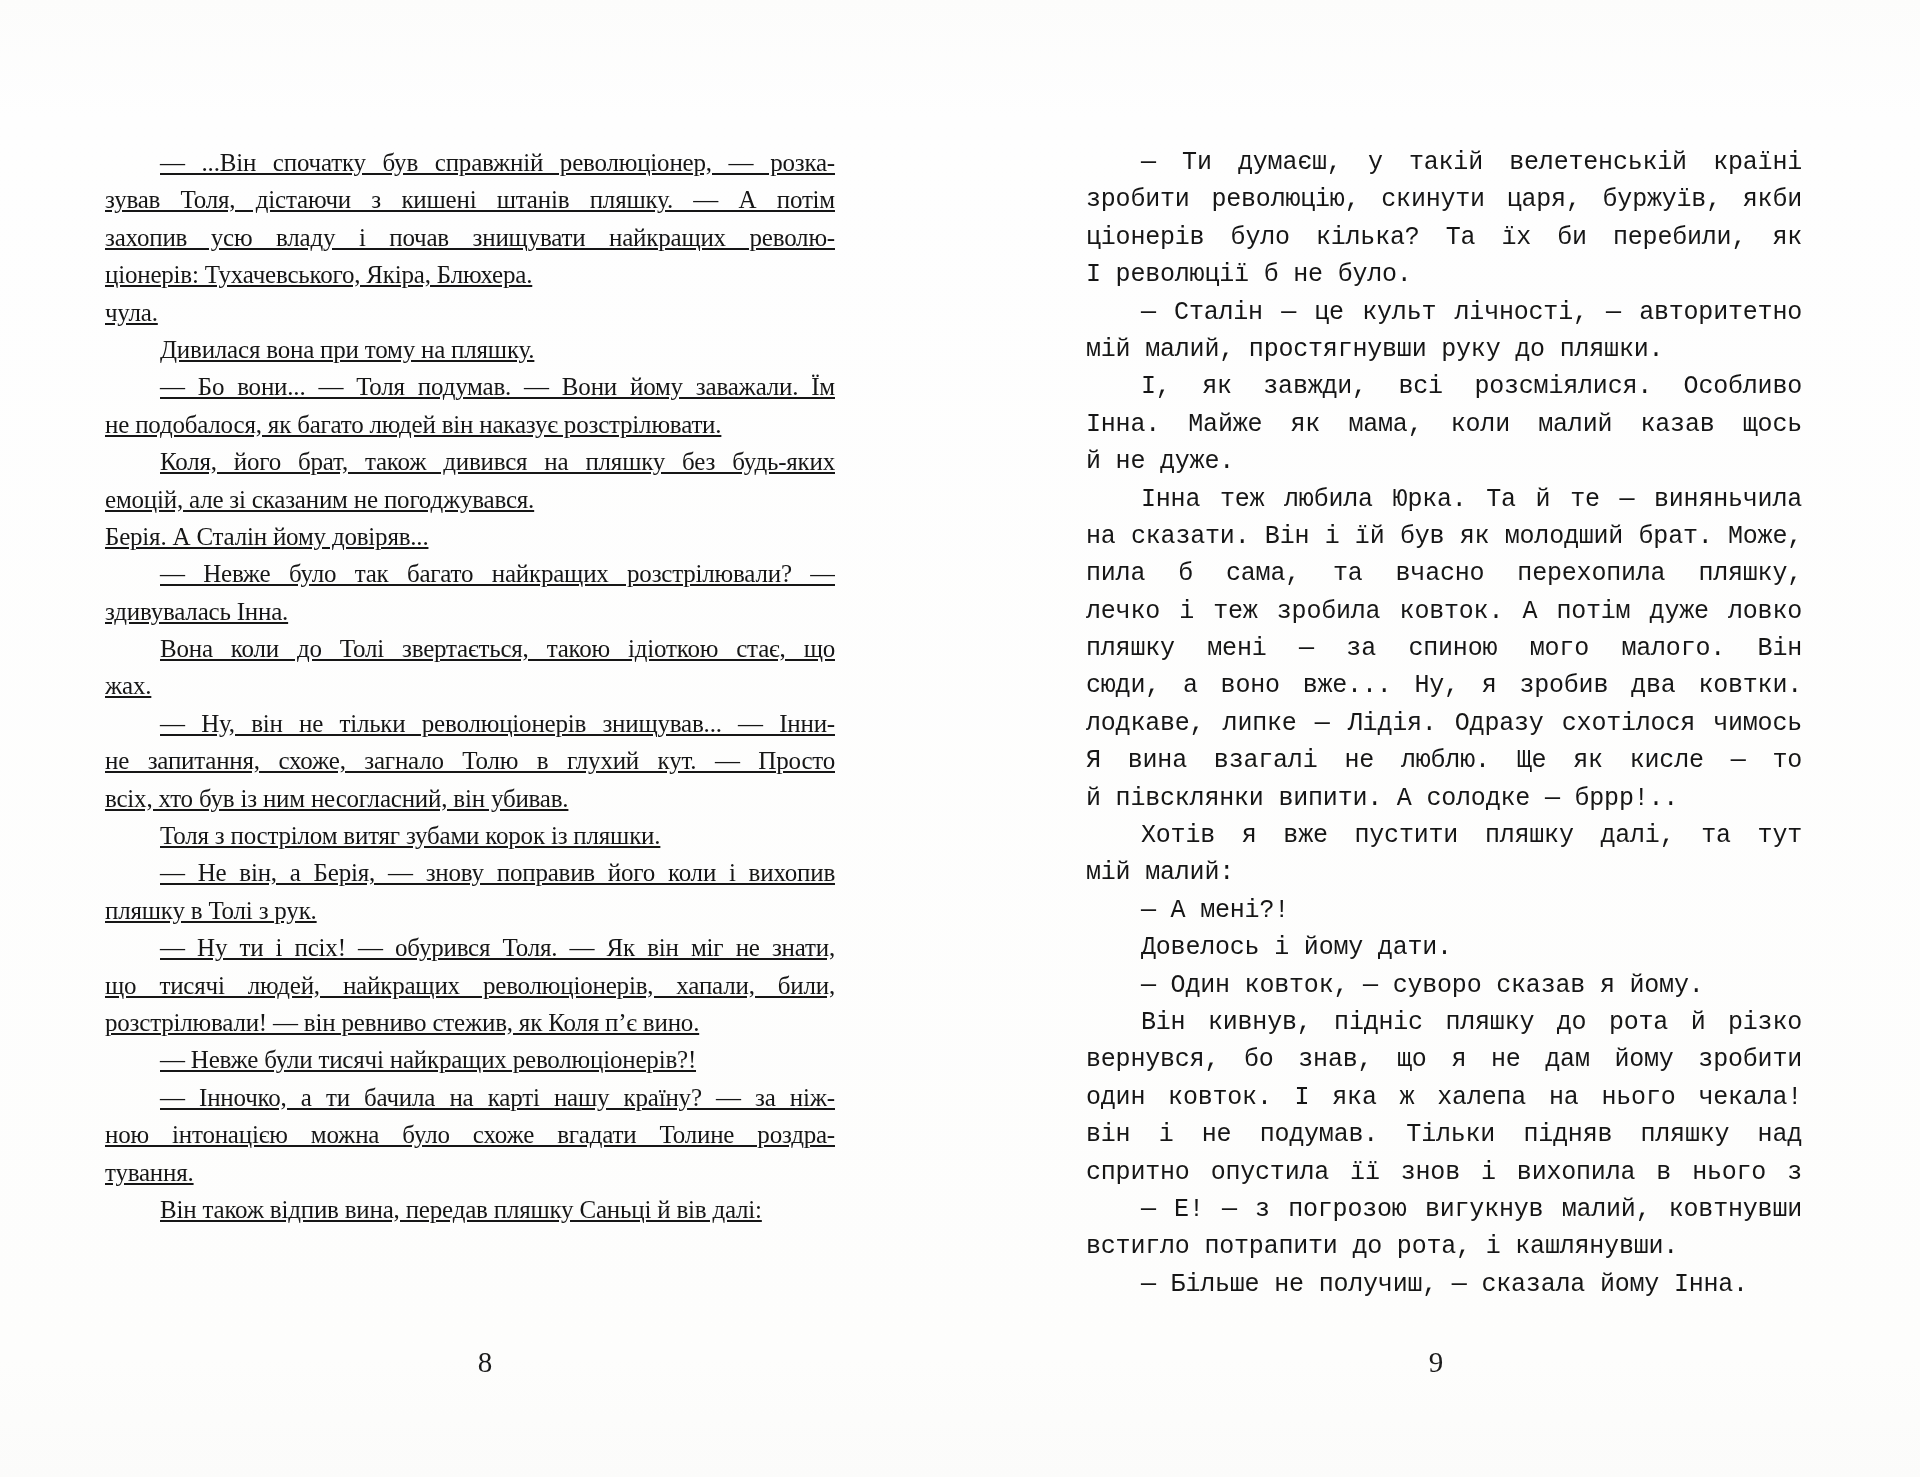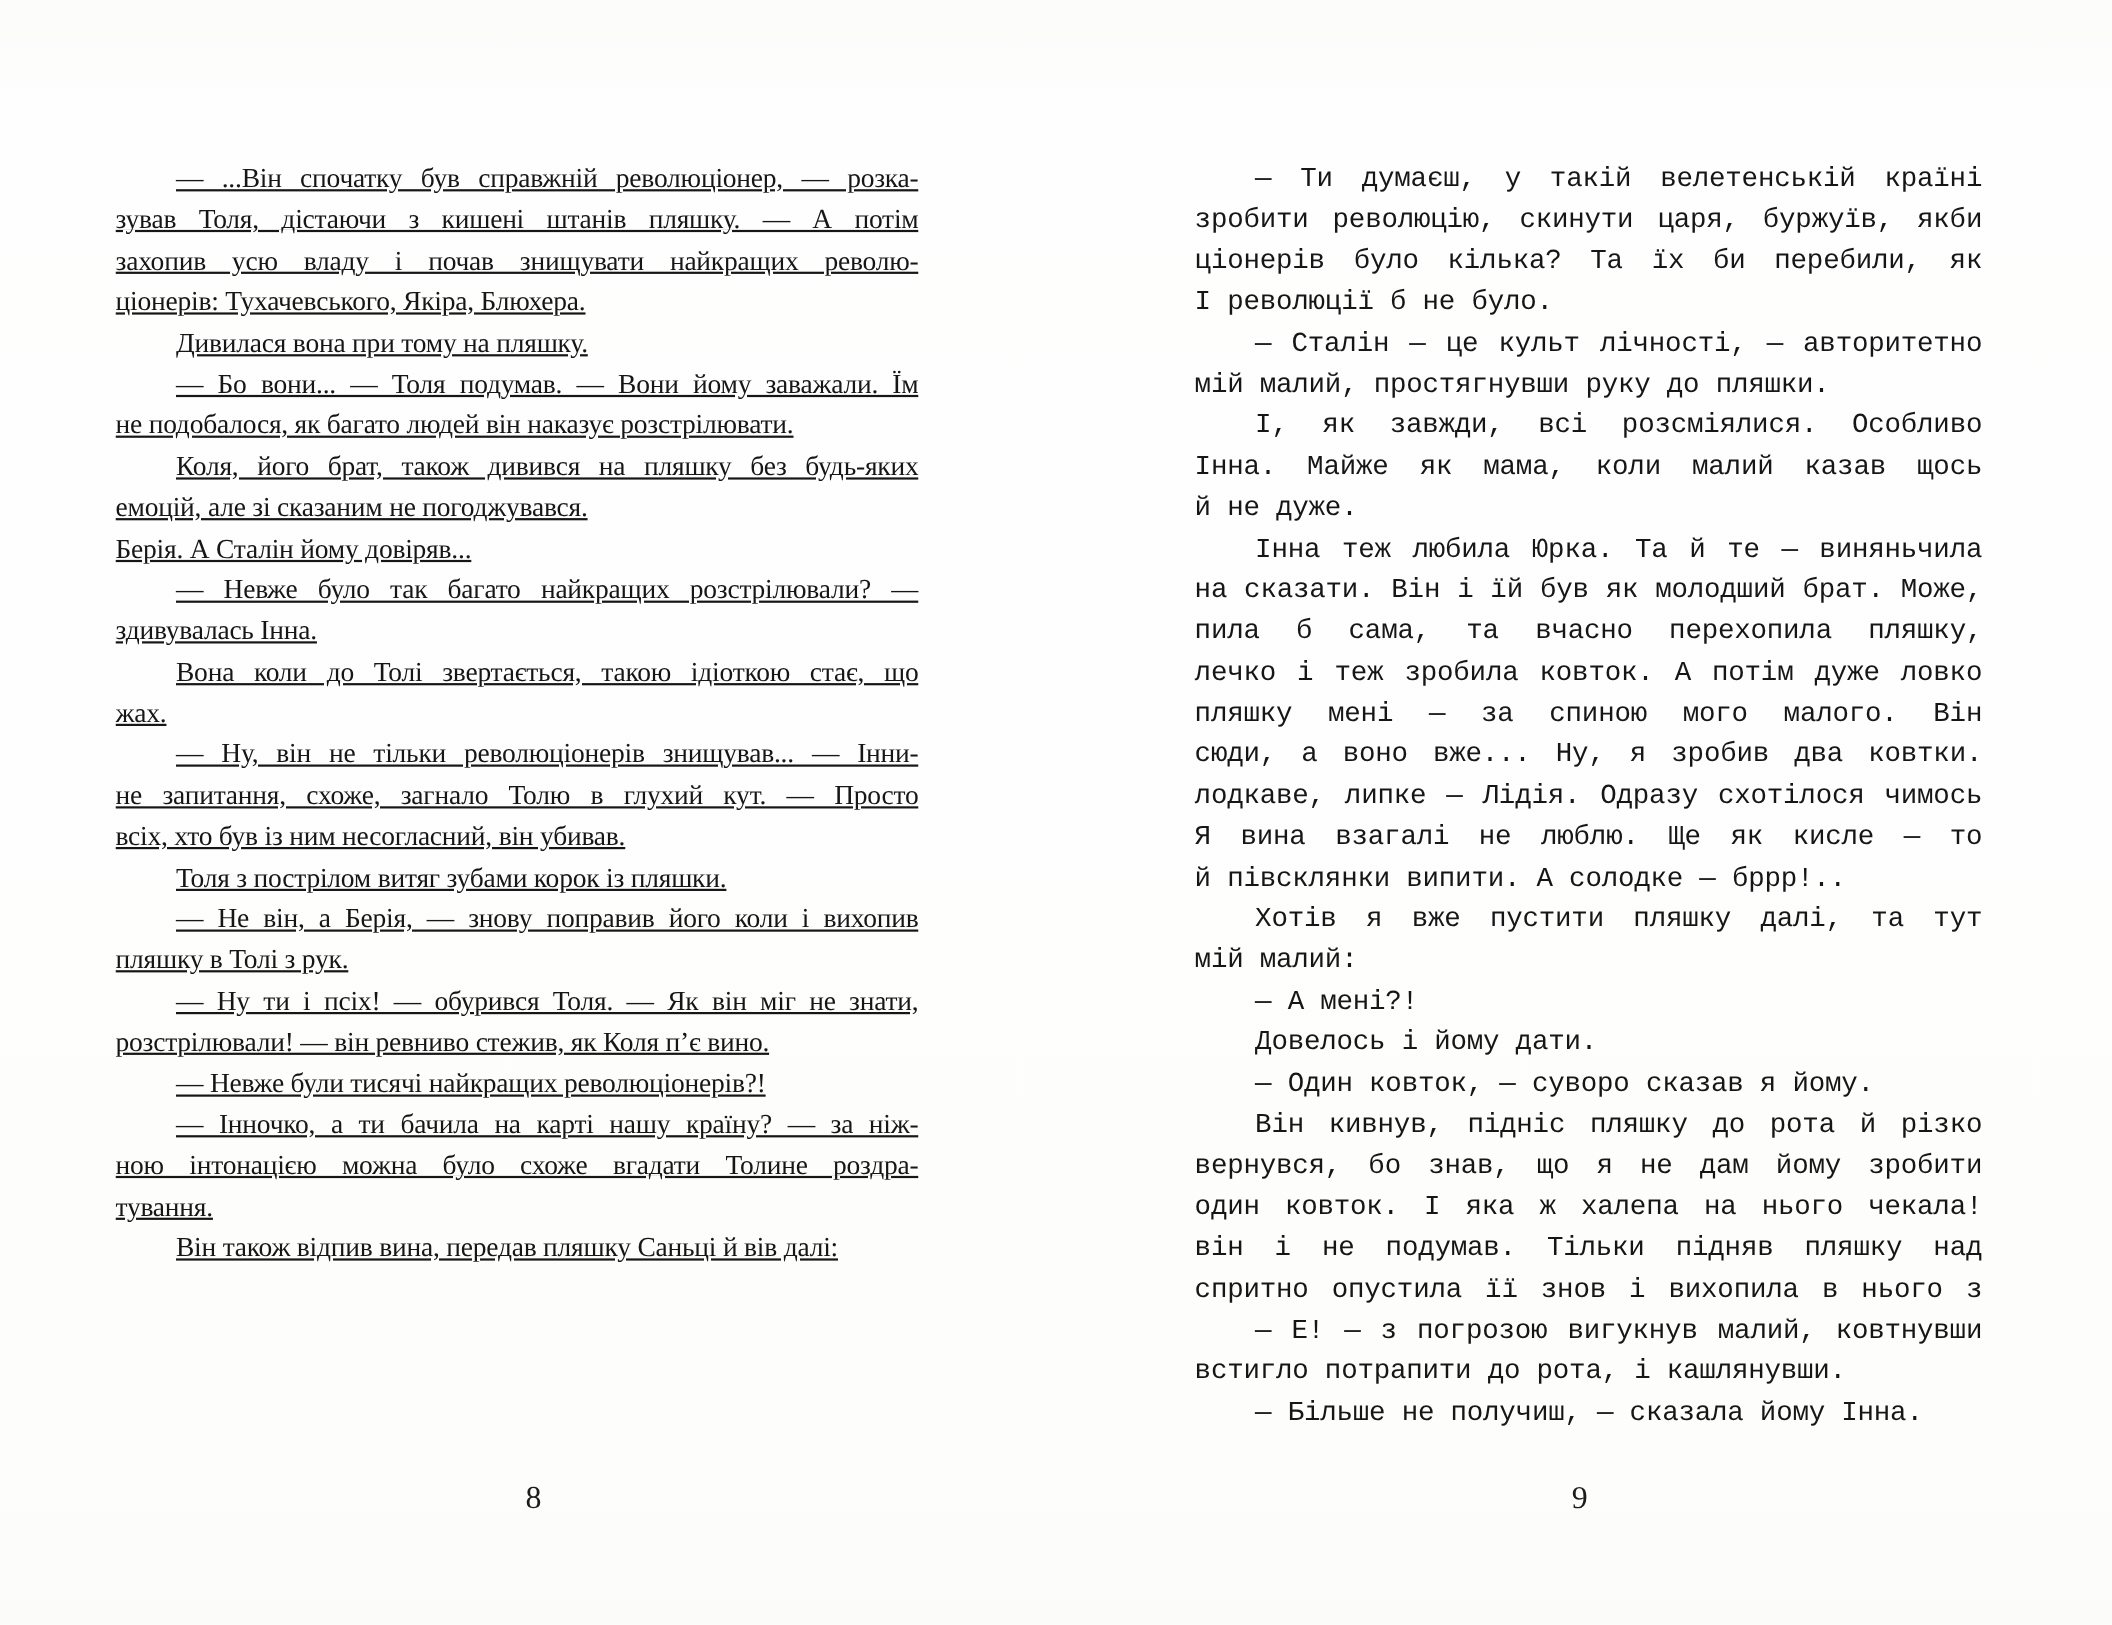"чула." div.line { html: none -> <div>чула.</div> }
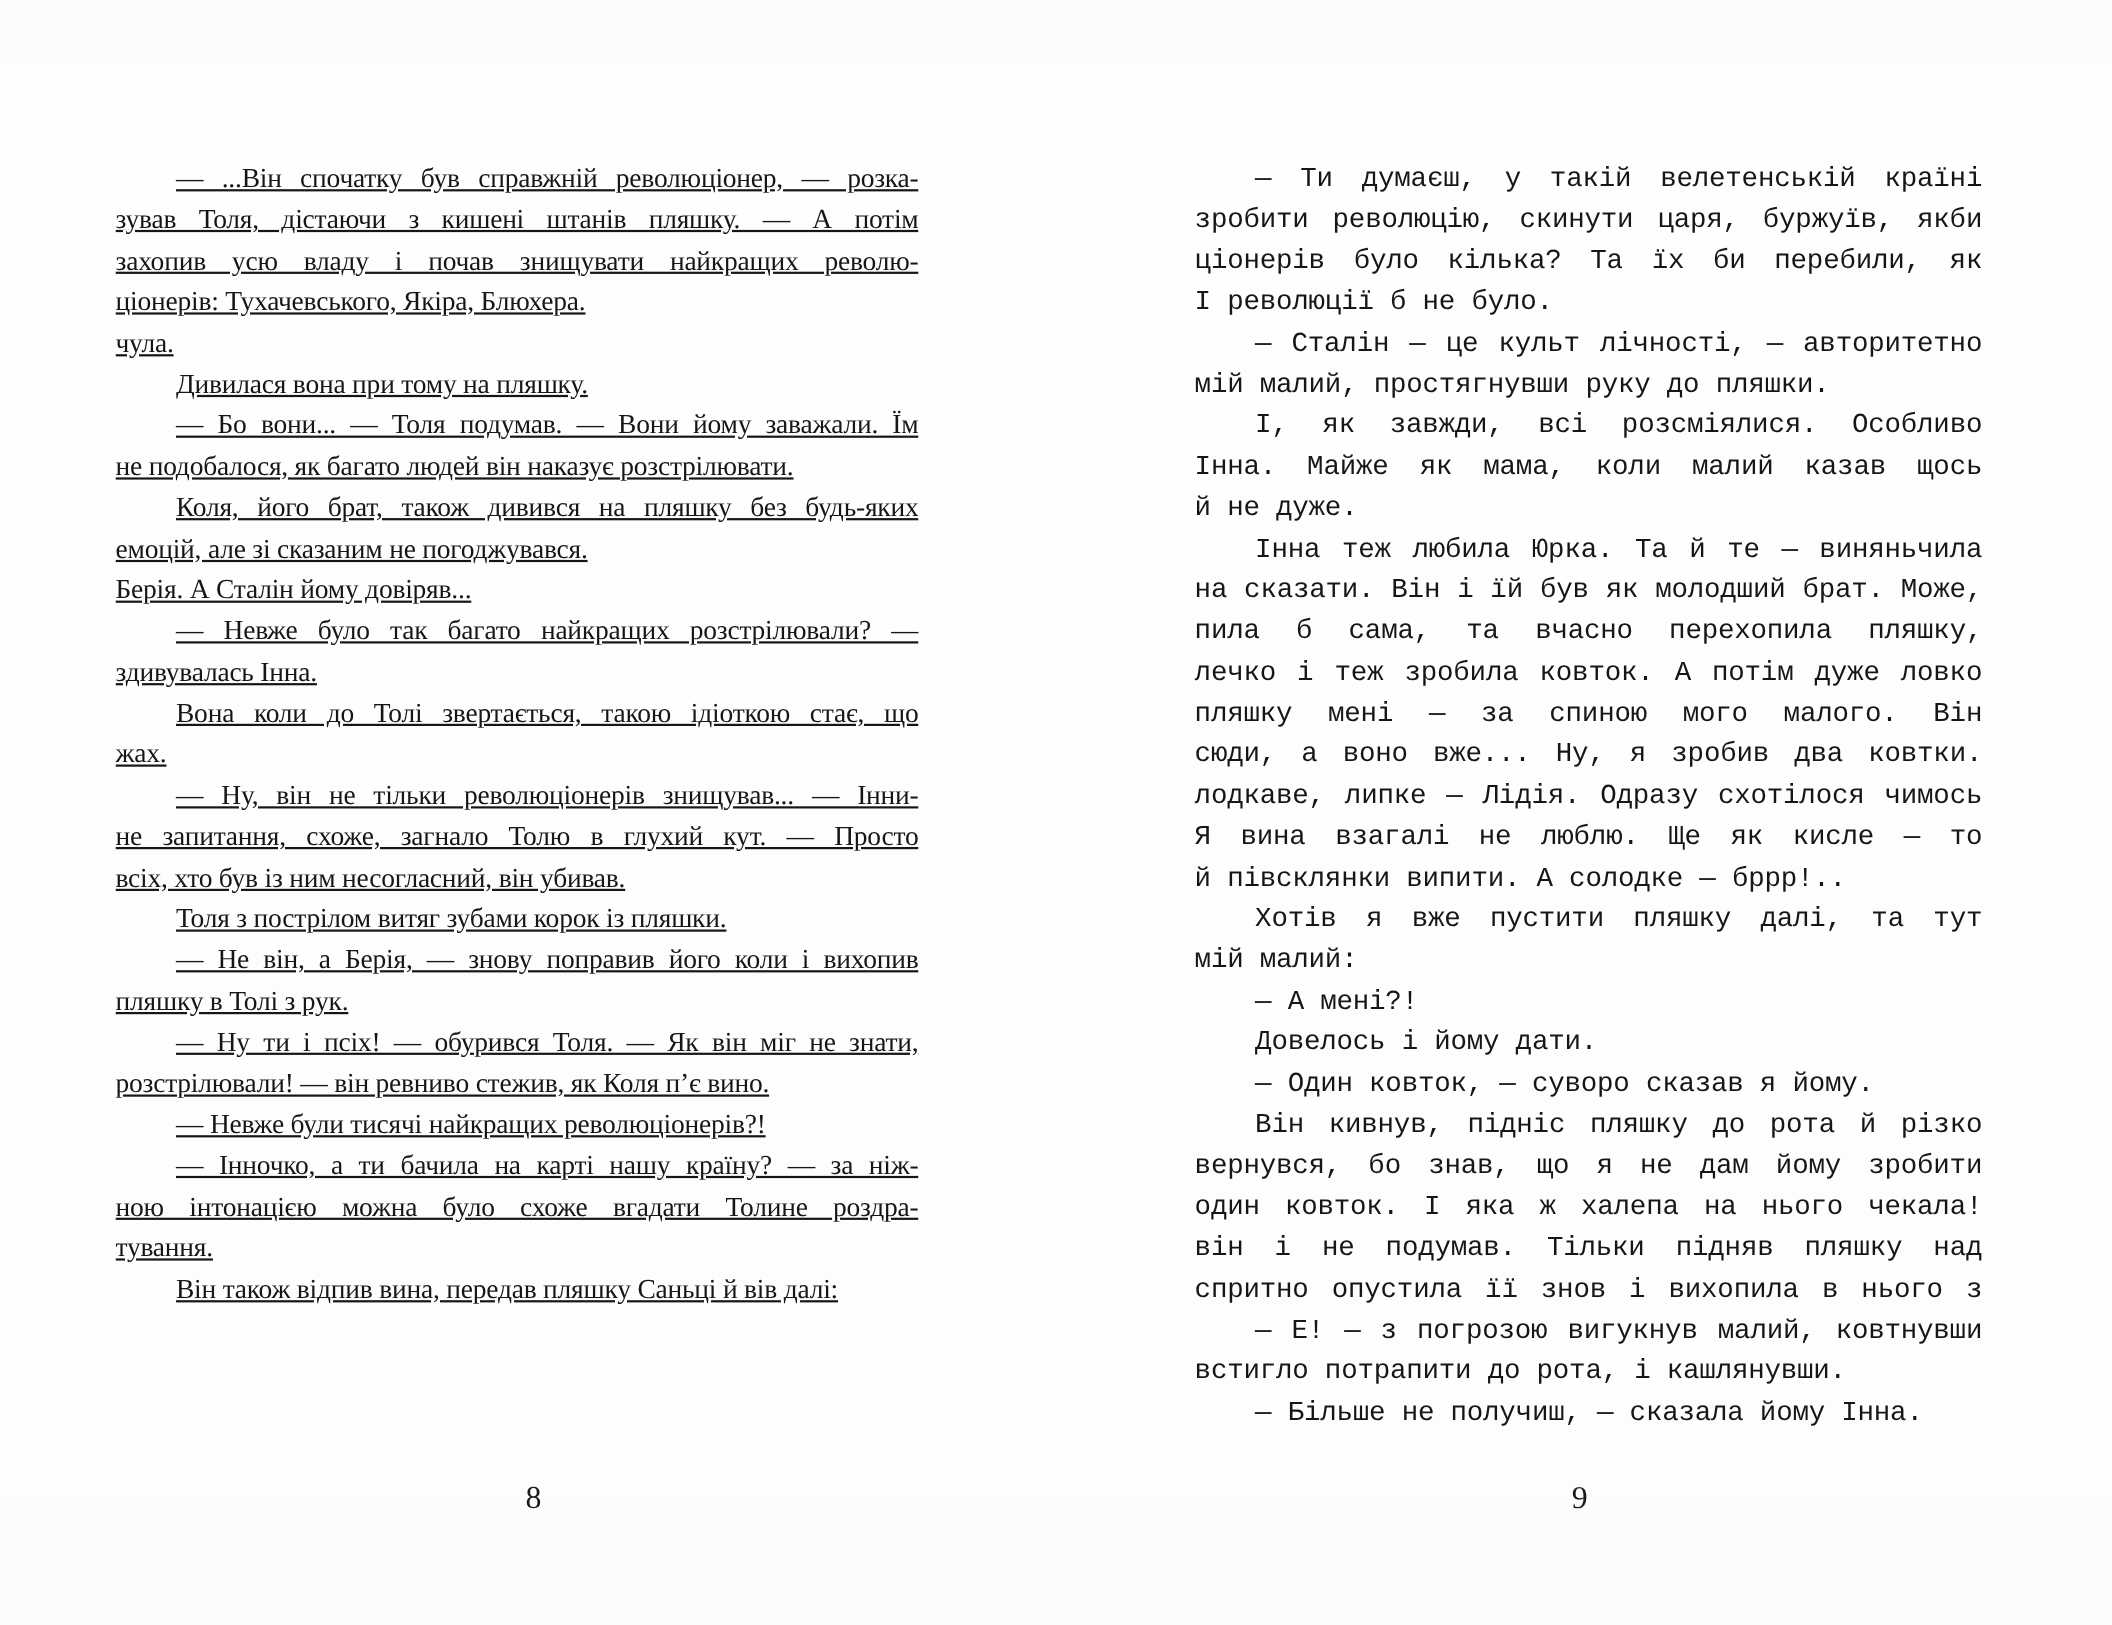"що тисячі людей, найкращих" div.line { html: none -> <div>що тисячі людей, найкращих революціонерів, хапали, били,</div> }
